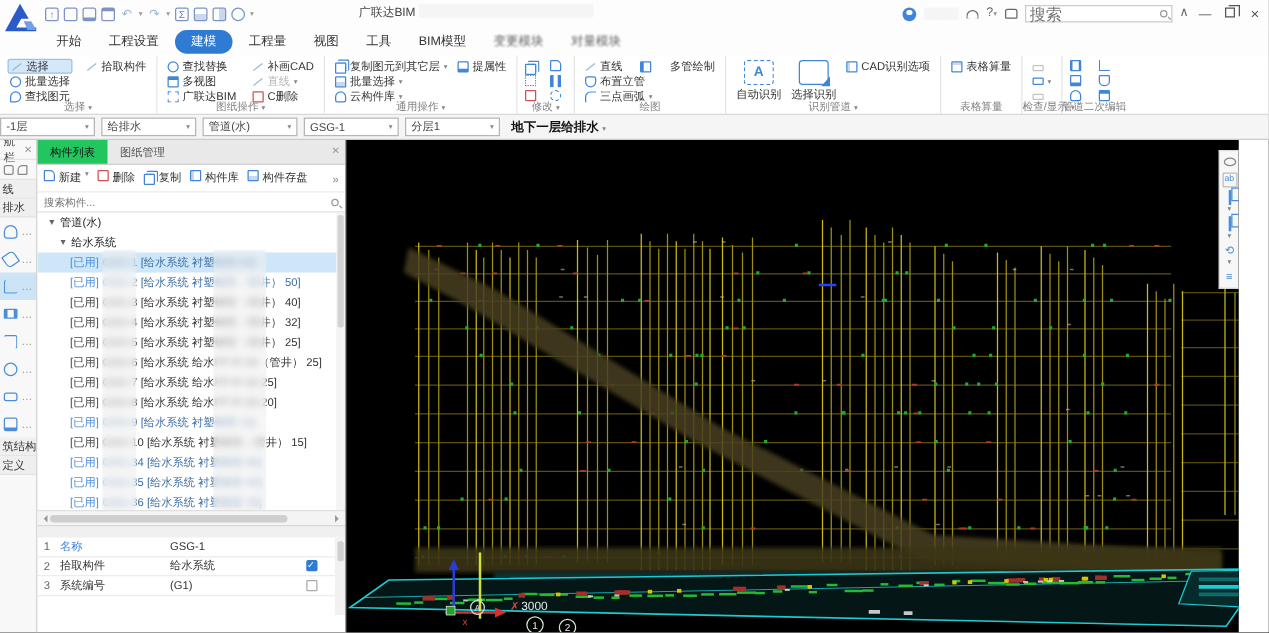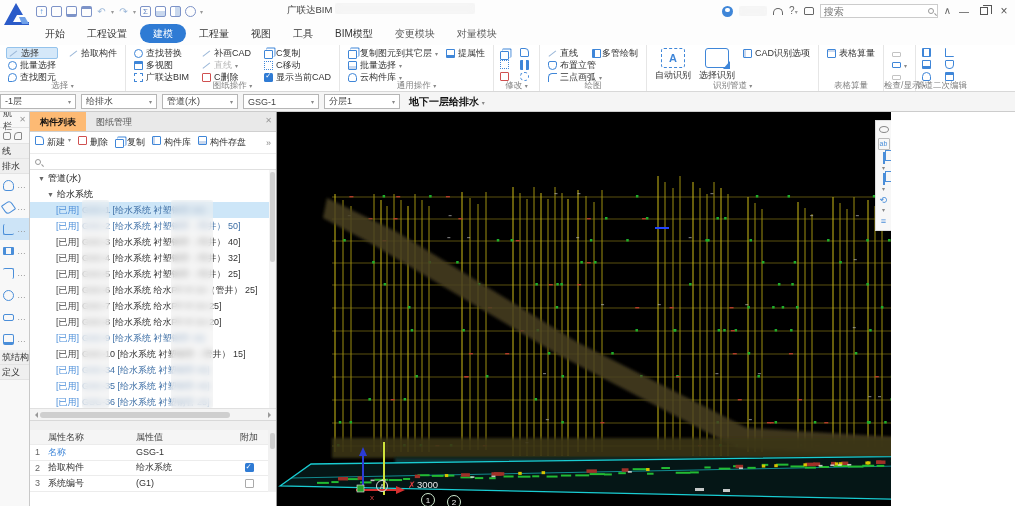"搜索" #tsearch input { font-size: 10px -> 13px }
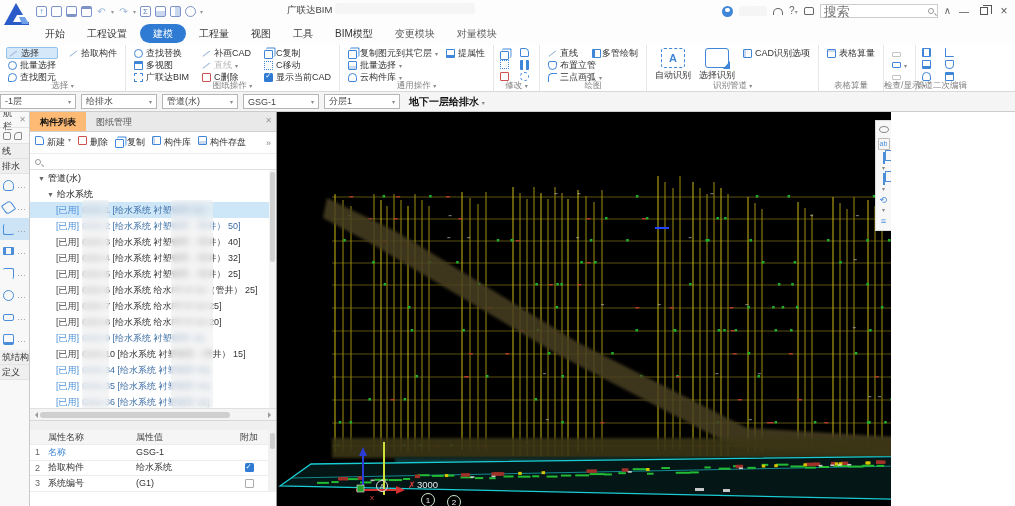"C复制" div.rcol { html: <div> <div> <span></span> <span>C复制</span> </div> <div> <span></span> <span>C移动</span> </div> <div> <span></span> <span>显示当前CAD</span> </div> </div> -> none }
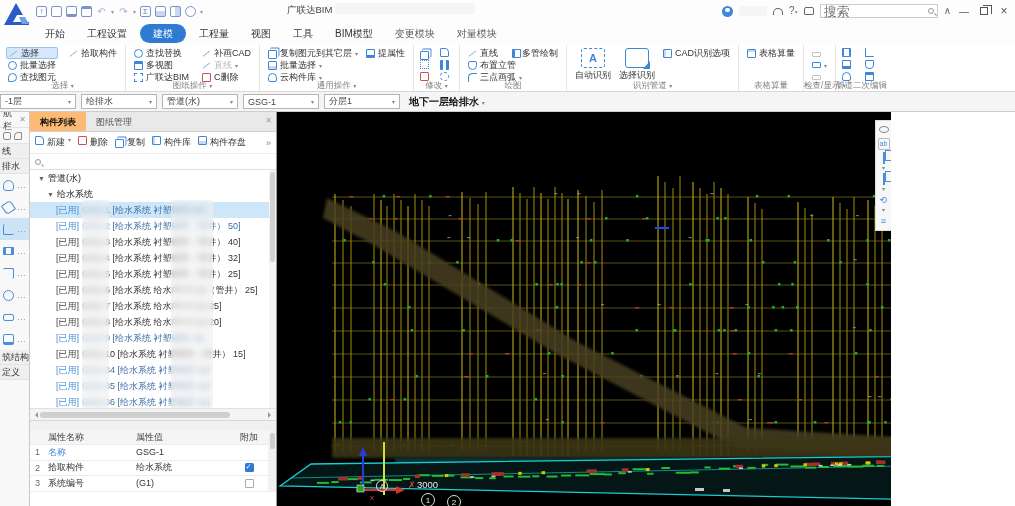"多管绘制" span { gap: 1px -> 15px }
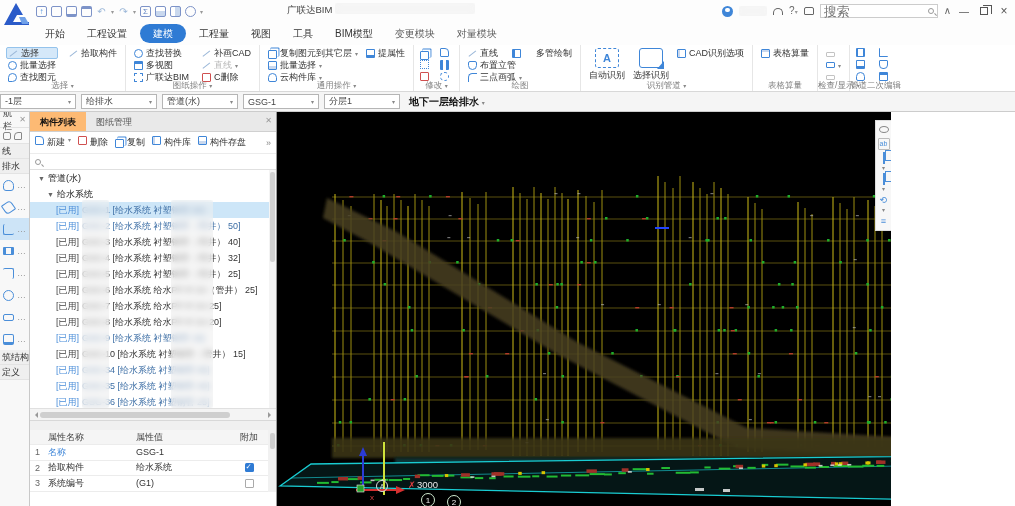"航栏" #main { width: 891px -> 991px }
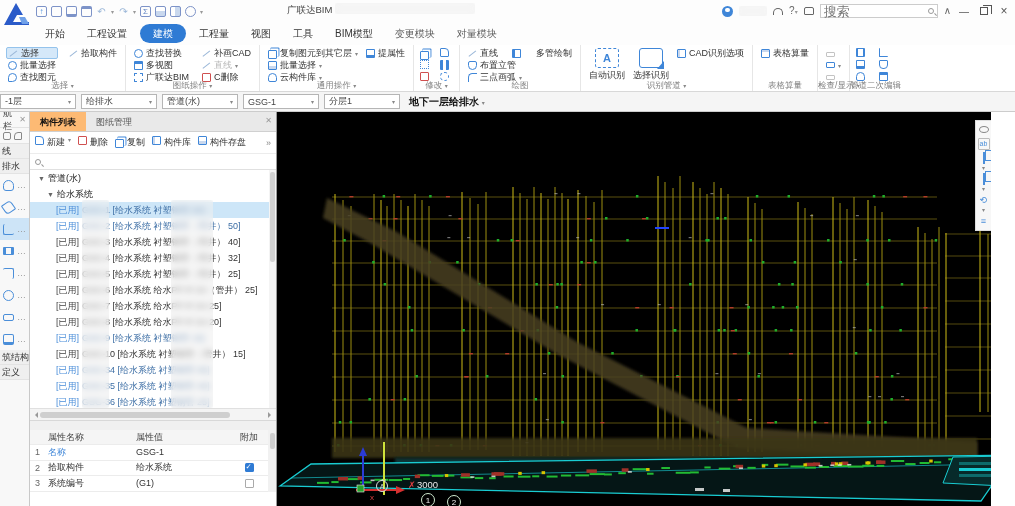"构件列表" .ptab.active { background: #fdba74 -> #22c55e; font-weight: bold -> normal }
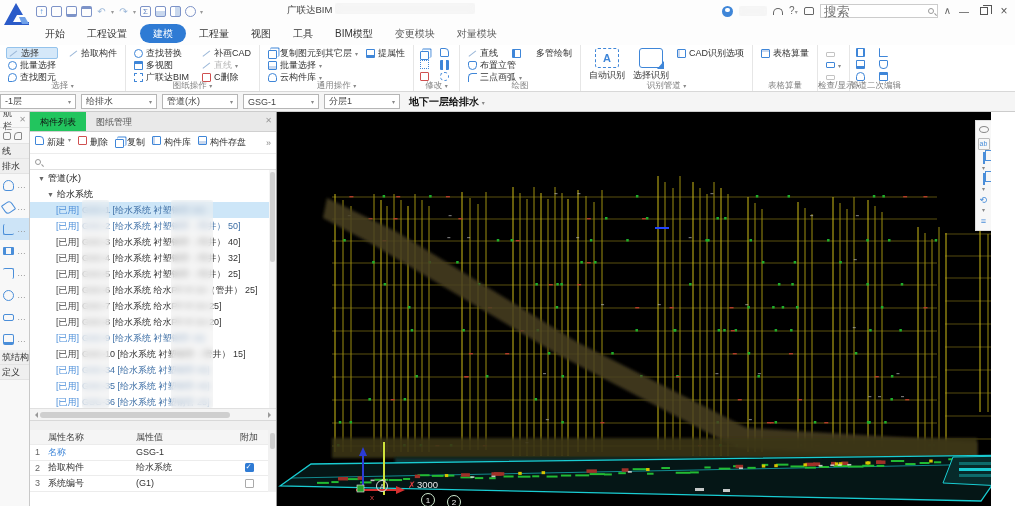"搜索构件..." input { html: none -> <input> }
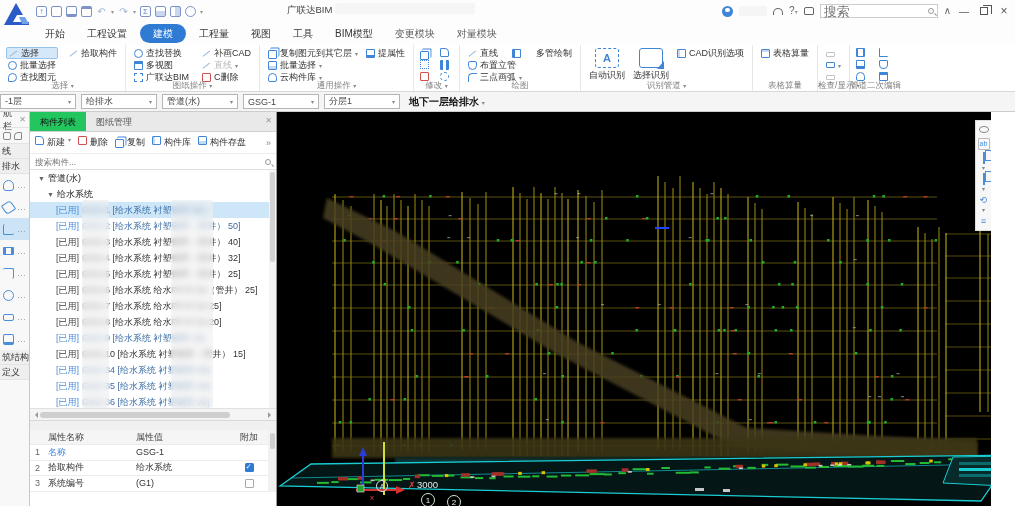"属性名称" div.prow { html: <div> <span></span> <span>属性名称</span> <span>属性值</span> <span>附加</span> </div> -> none }
